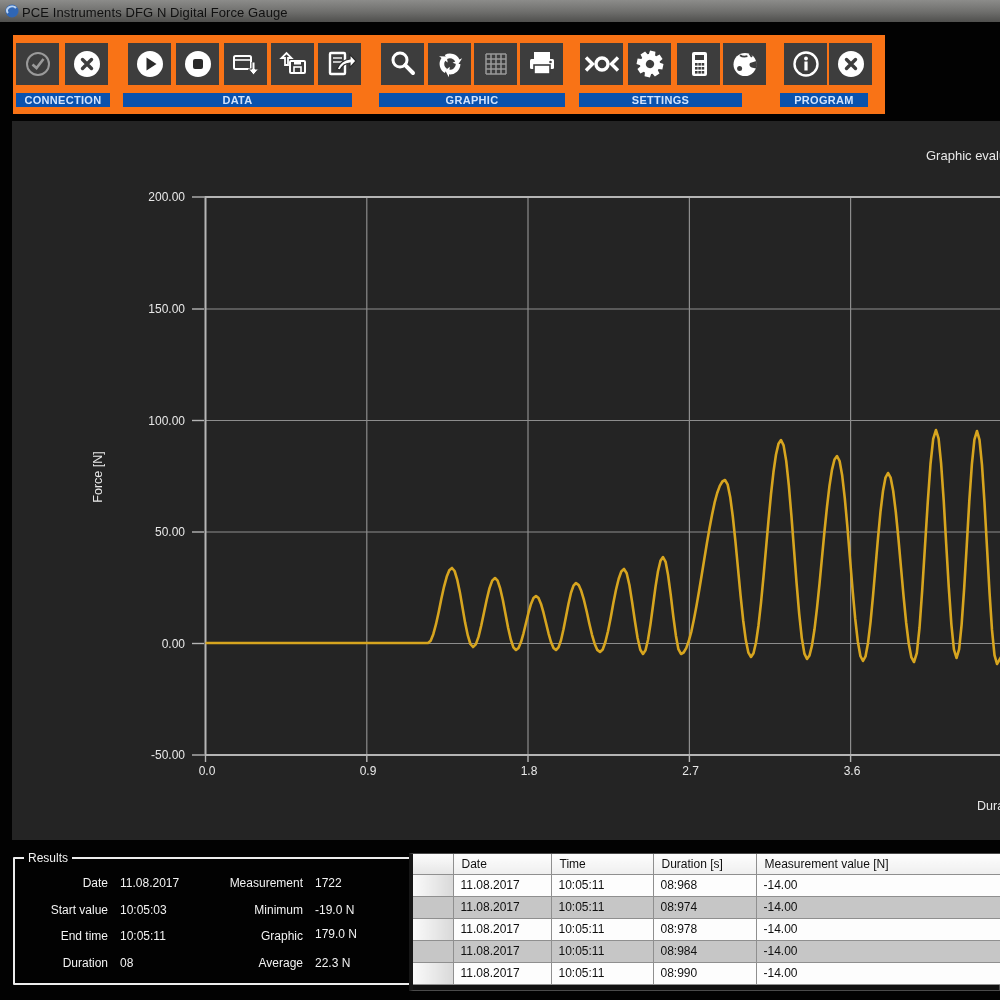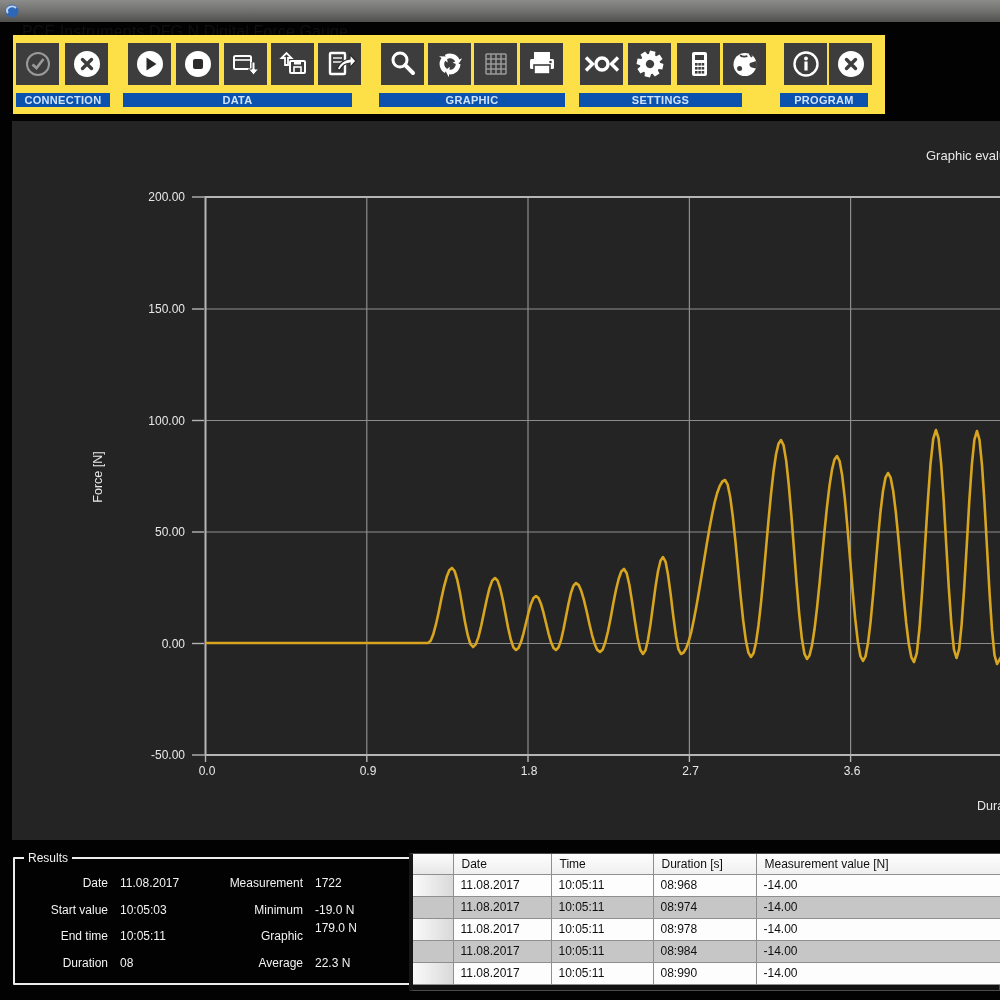"PCE Instruments DFG N Digital" #titletxt { font-size: 16px -> 13px; top: 23px -> 5px }
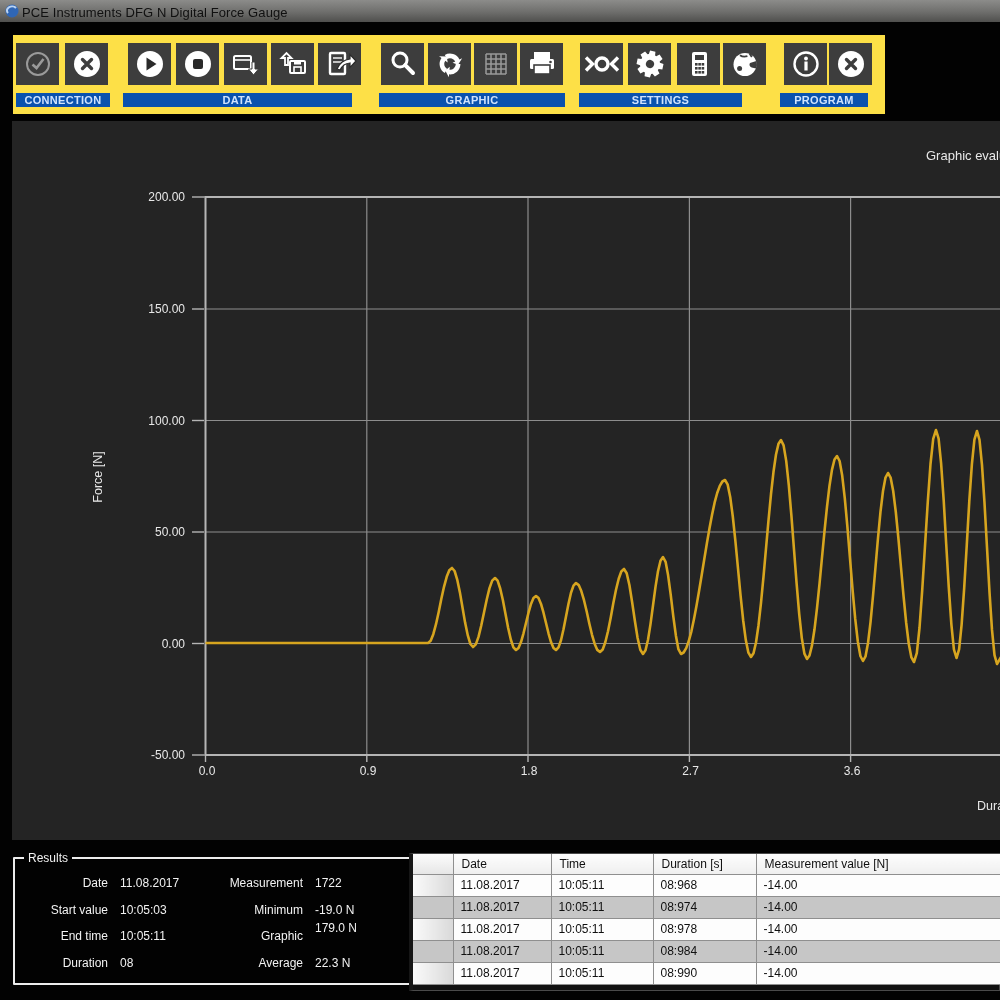"CONNECTION" #toolbar { background: #fde047 -> #f97316 }
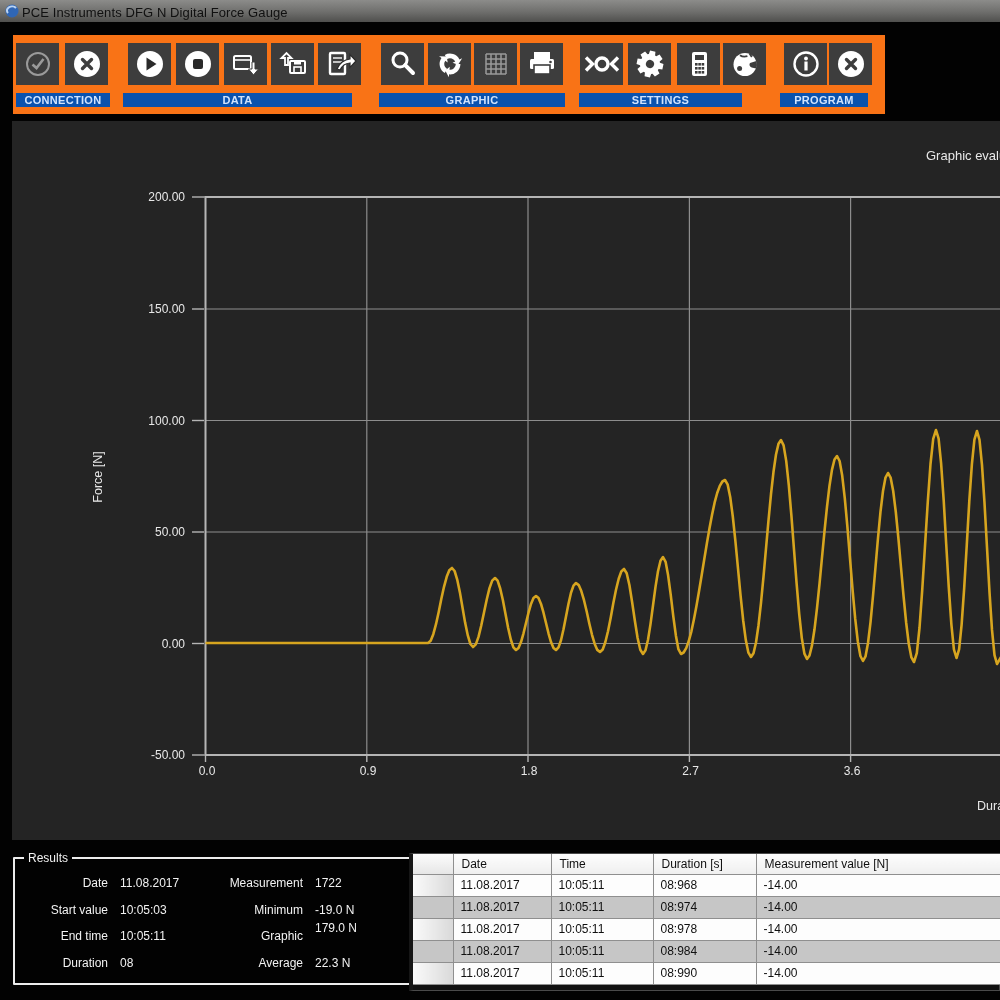"179.0 N" div.rval { top: 70px -> 76px }
